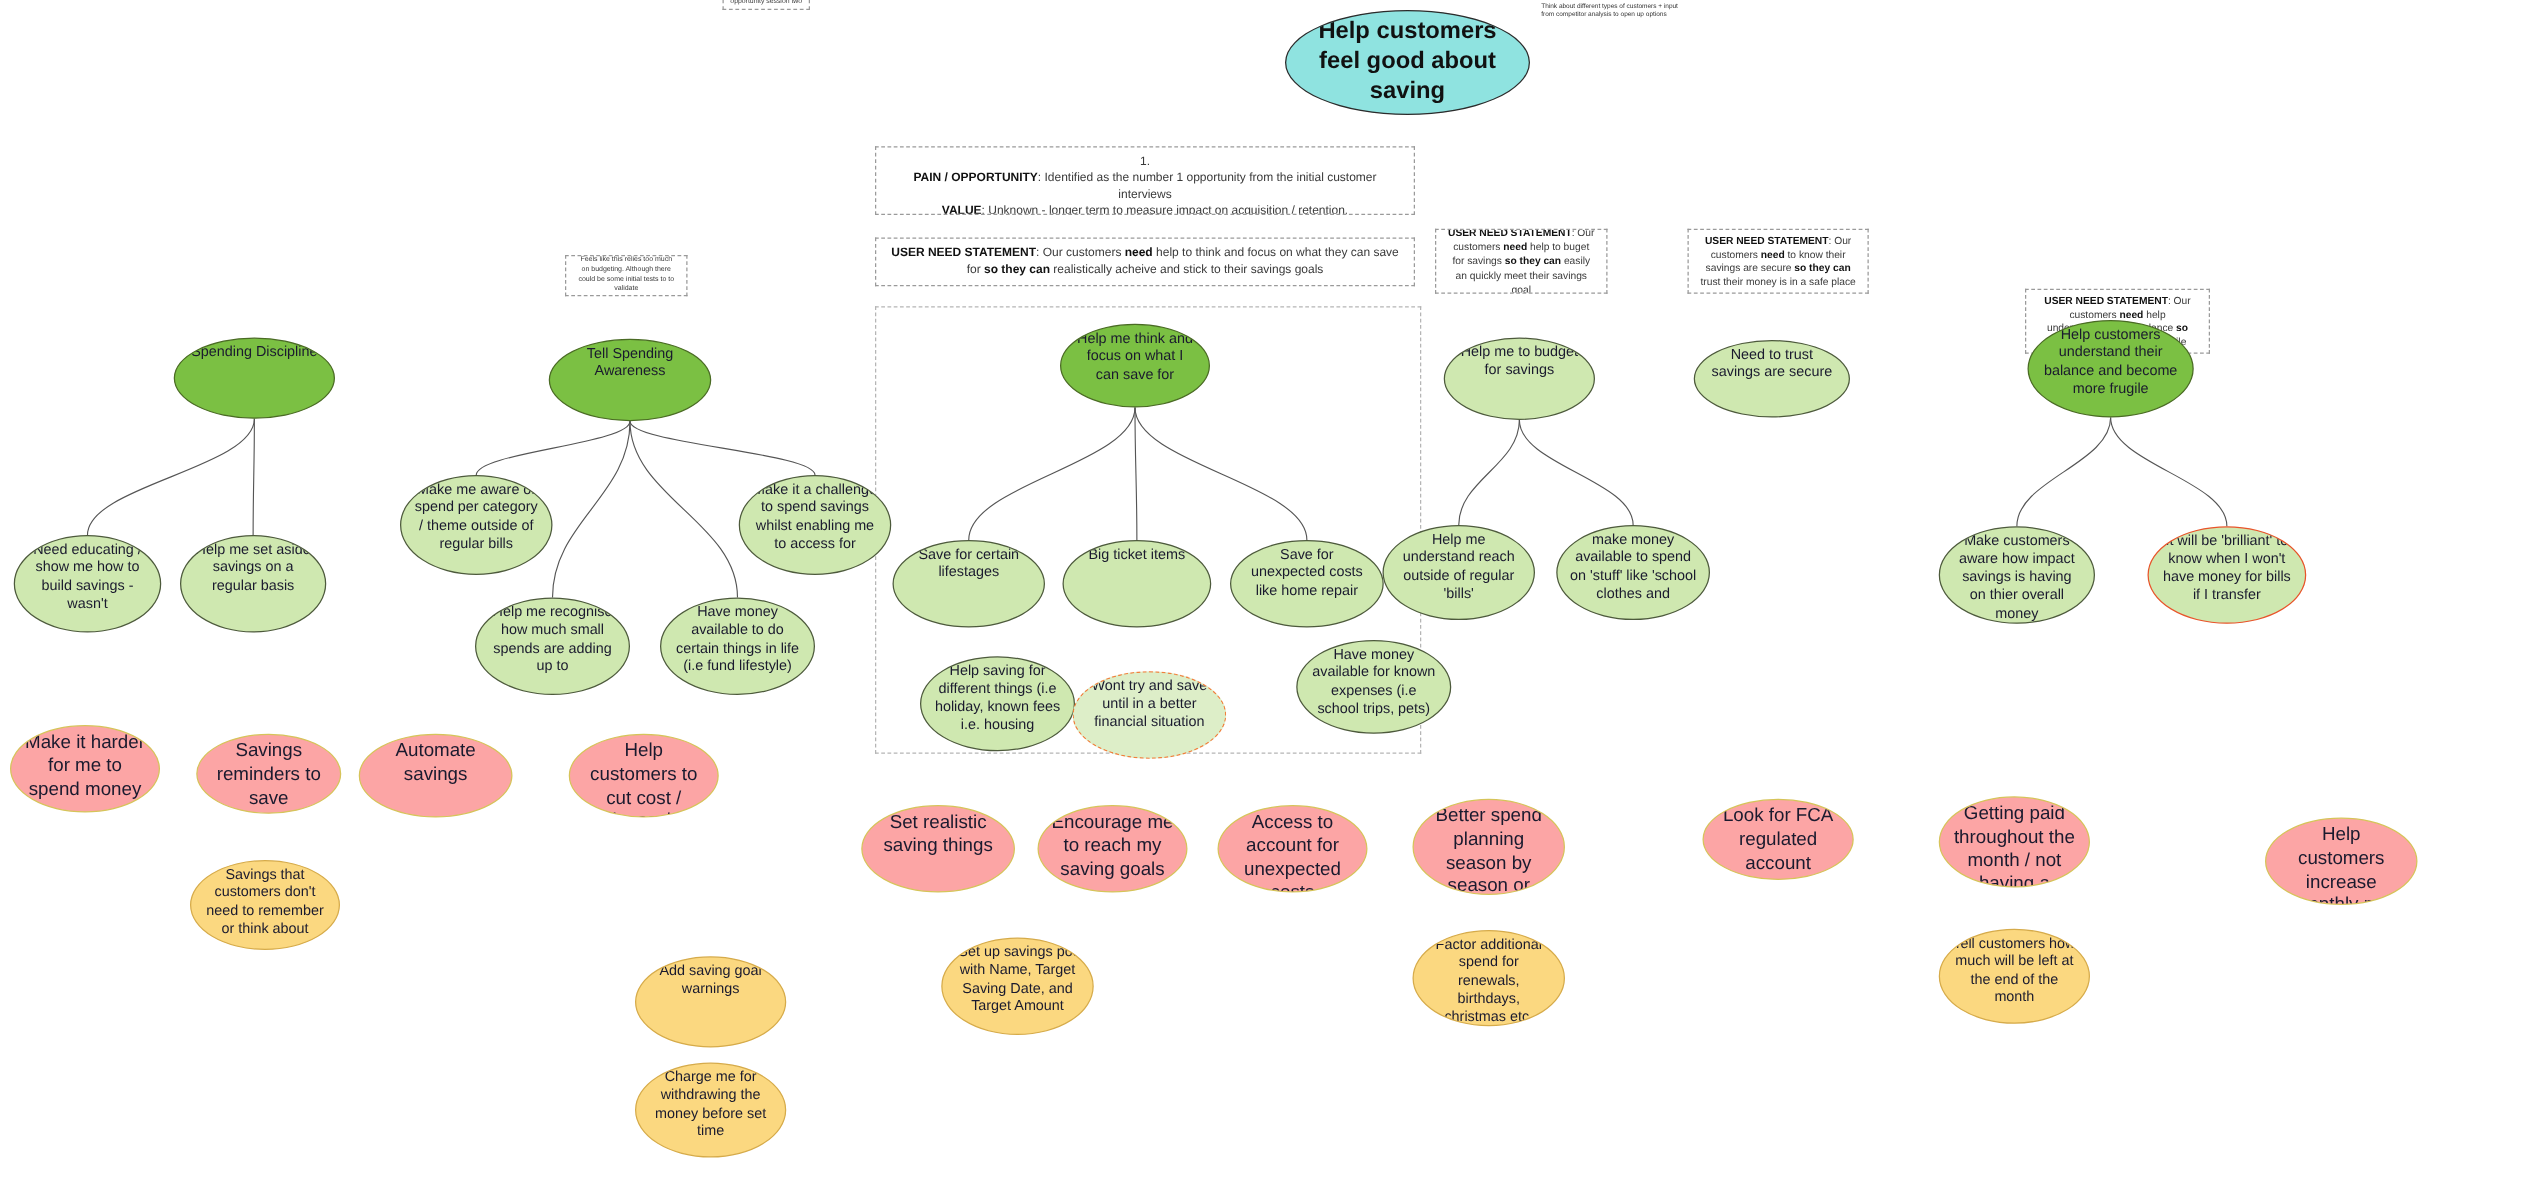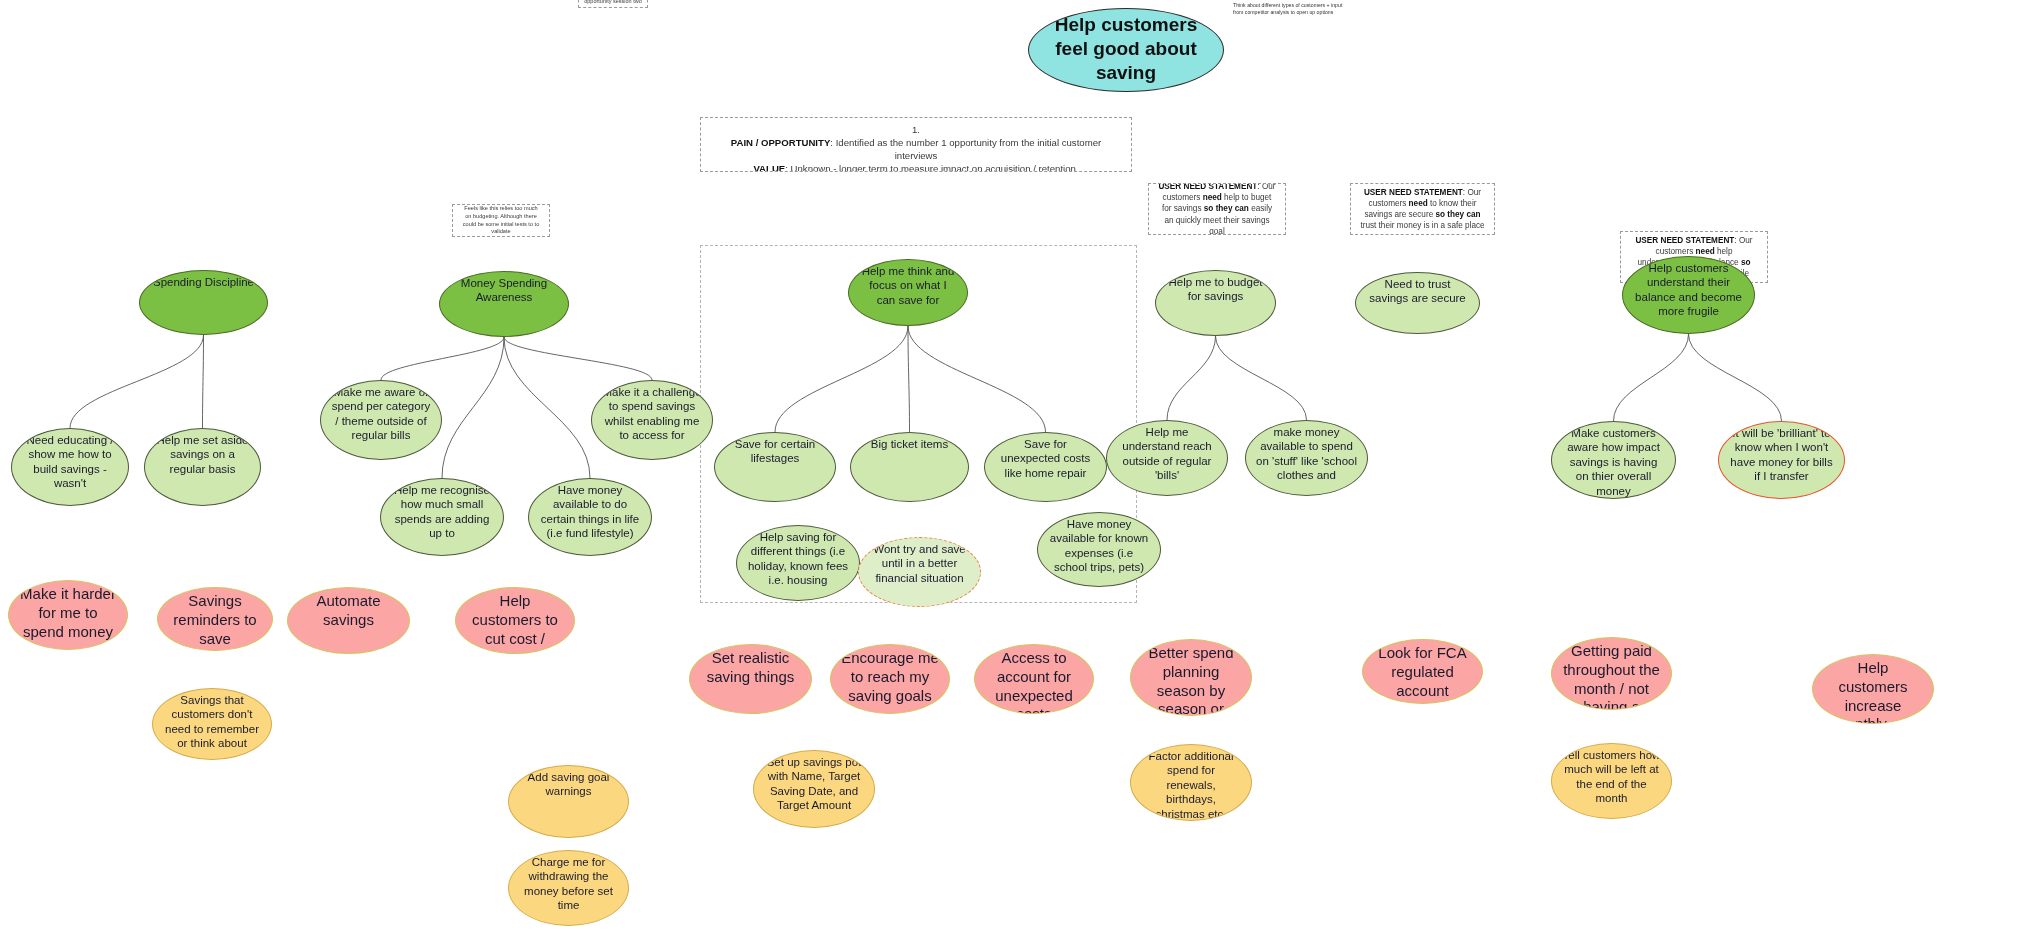"USER NEED STATEMENT: Our customers need help to think" div.box { html: none -> <div> <div> <b>USER NEED STATEMENT</b><span>: Our customers </span><b>need</b><span> help to think and focus on what they can save for </span><b>so they can</b><span> realistically acheive and stick to their savings goals</span> </div> </div> }
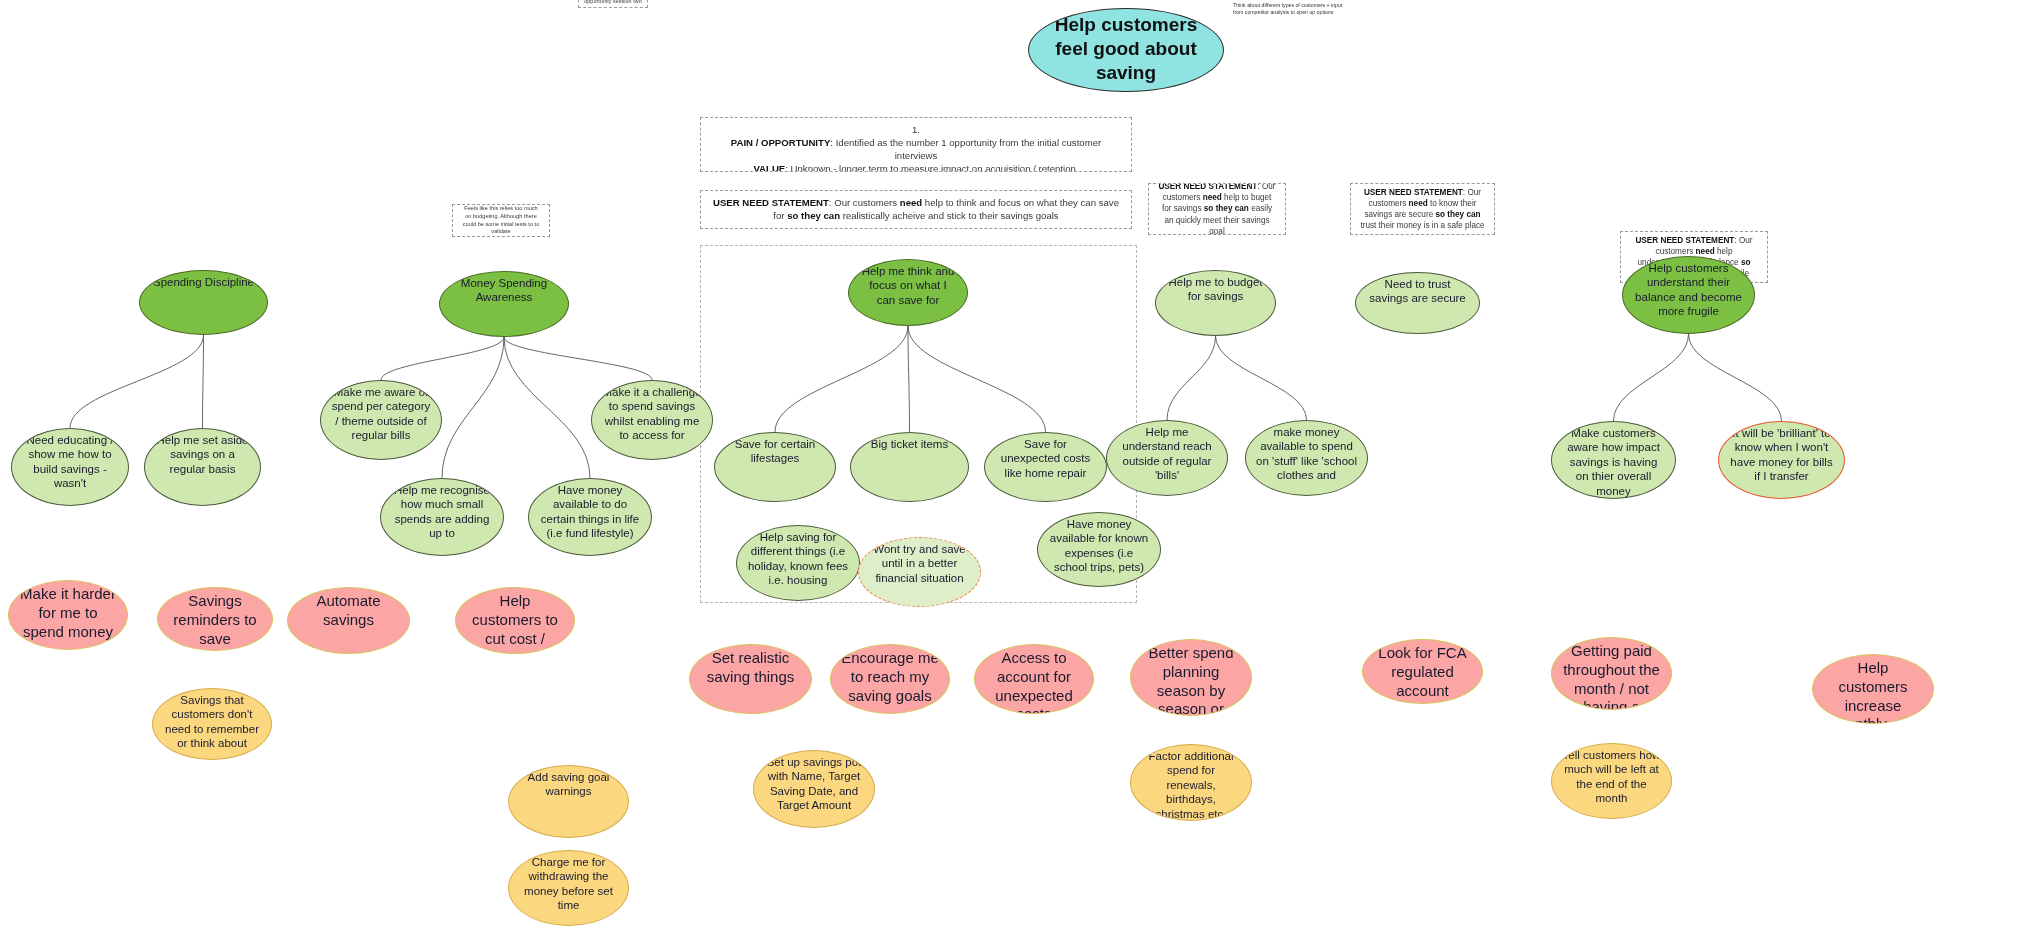"Money Spending Awareness" span { text: Money -> Tell }
